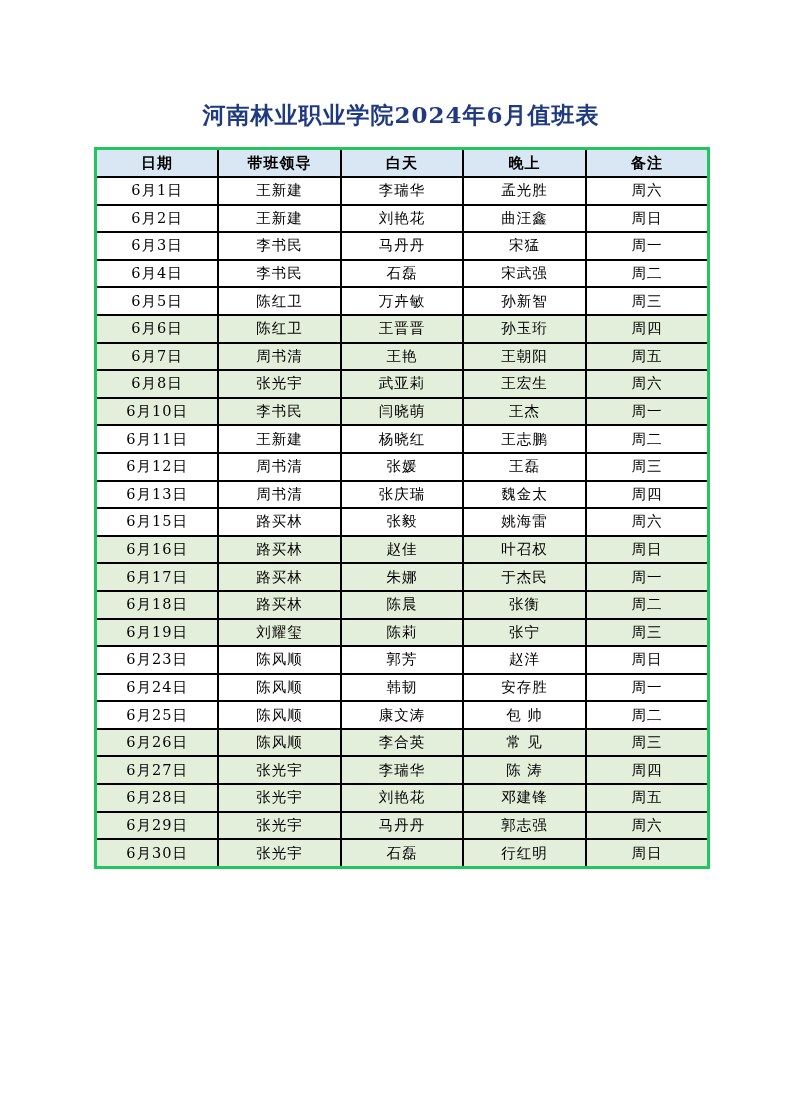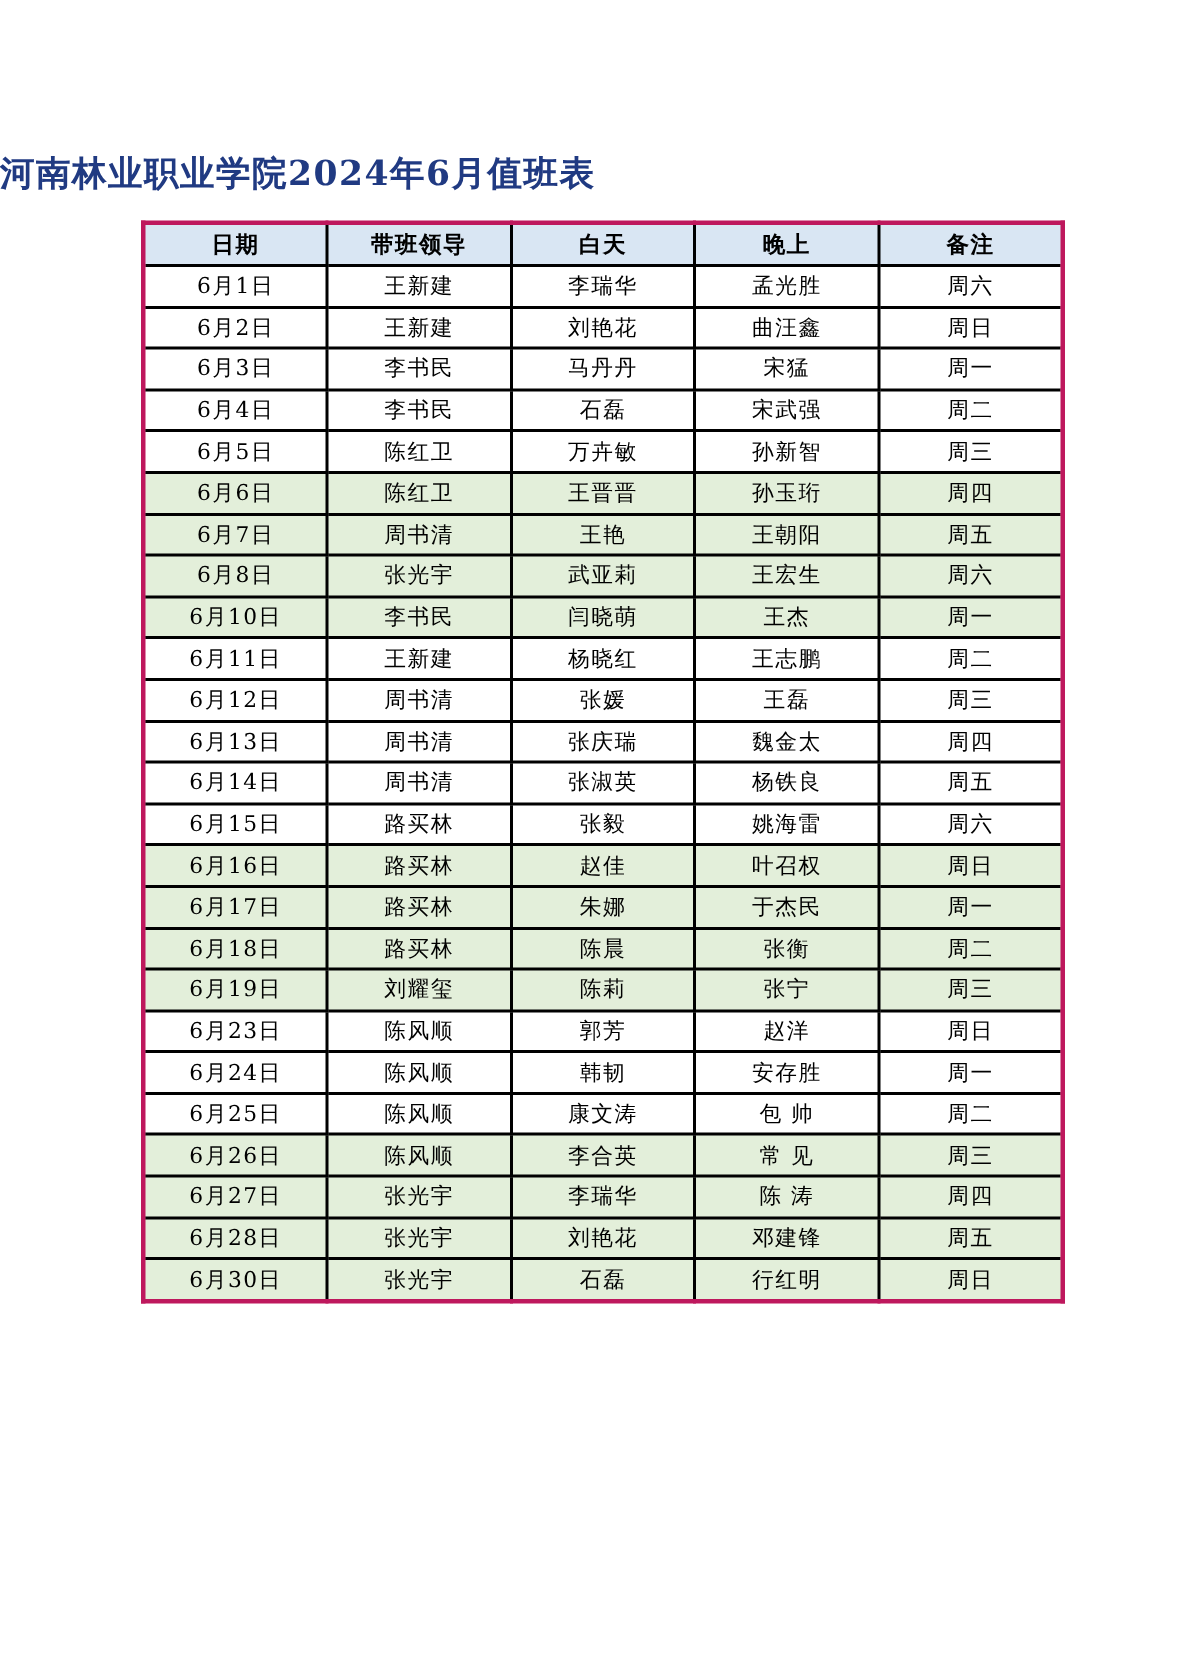"河南林业职业学院2024年6月值班表" .doc-title { text-align: none -> center }
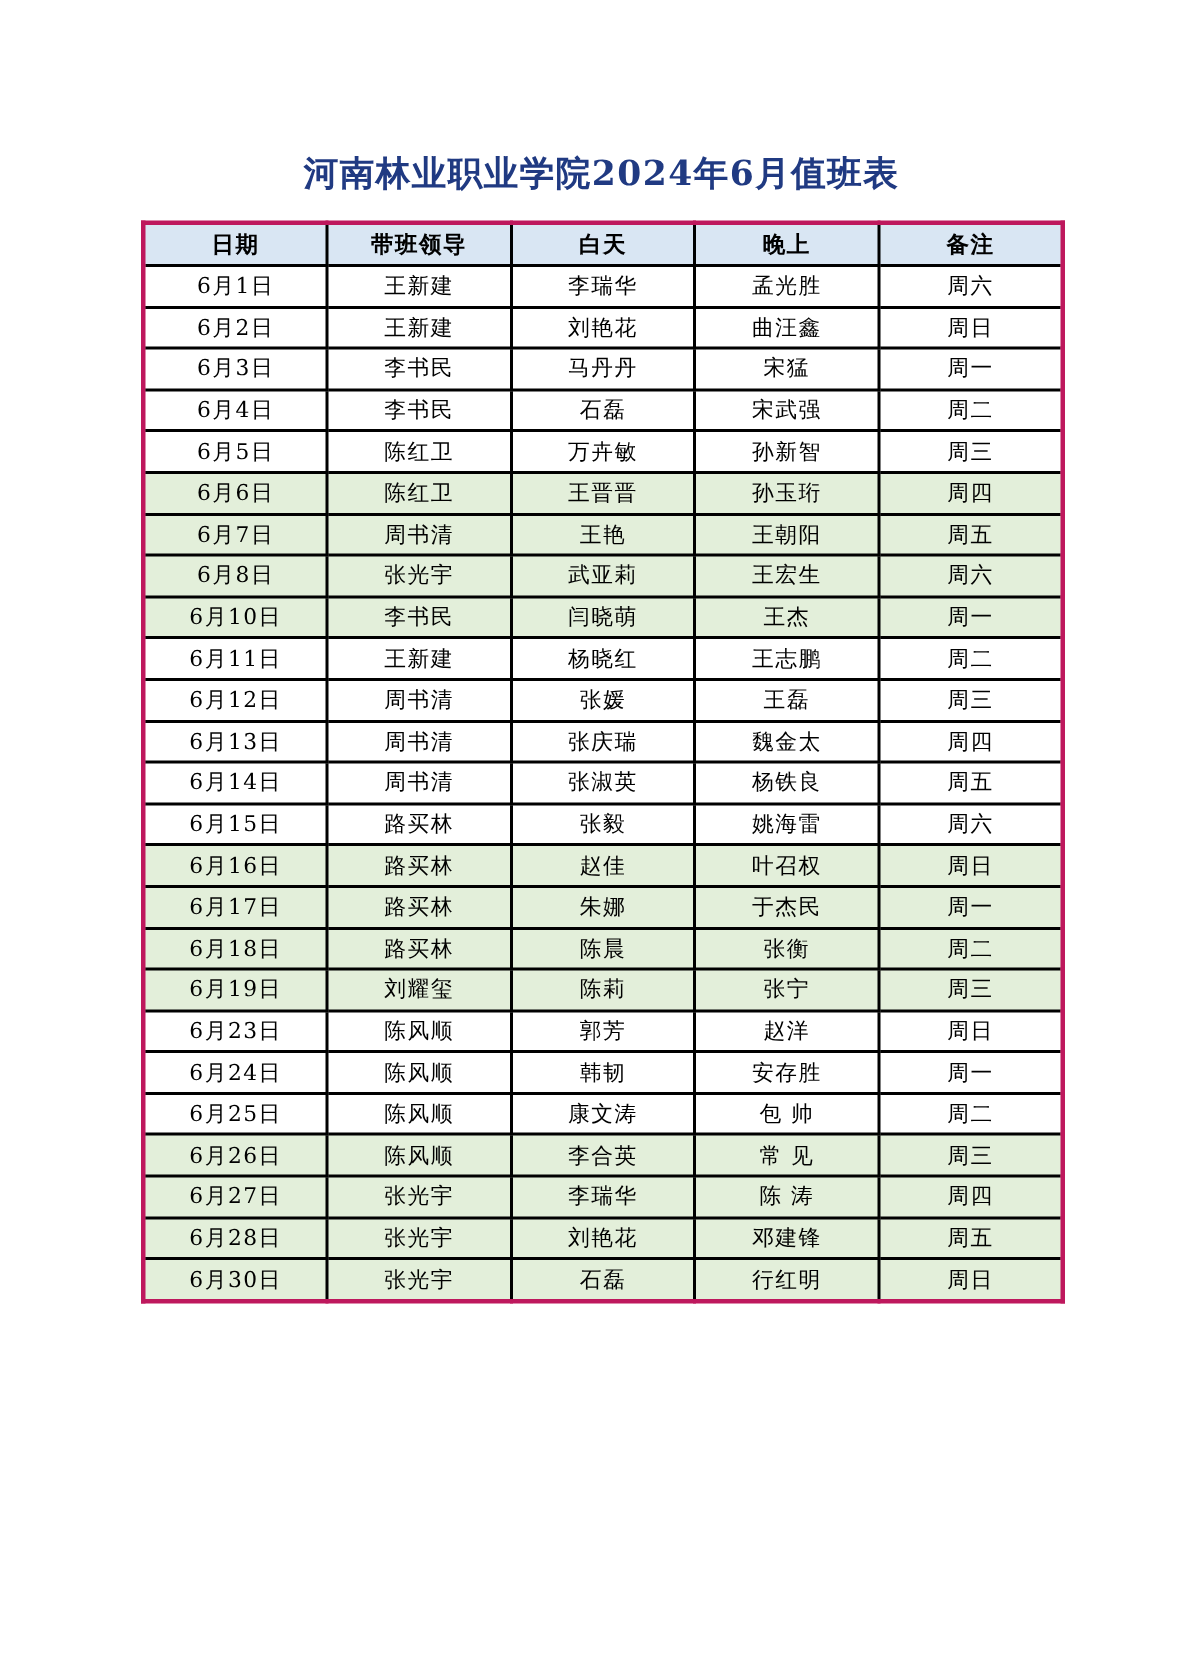"日期" table.roster { border: 3px solid #be185d -> 3px solid #22c55e }
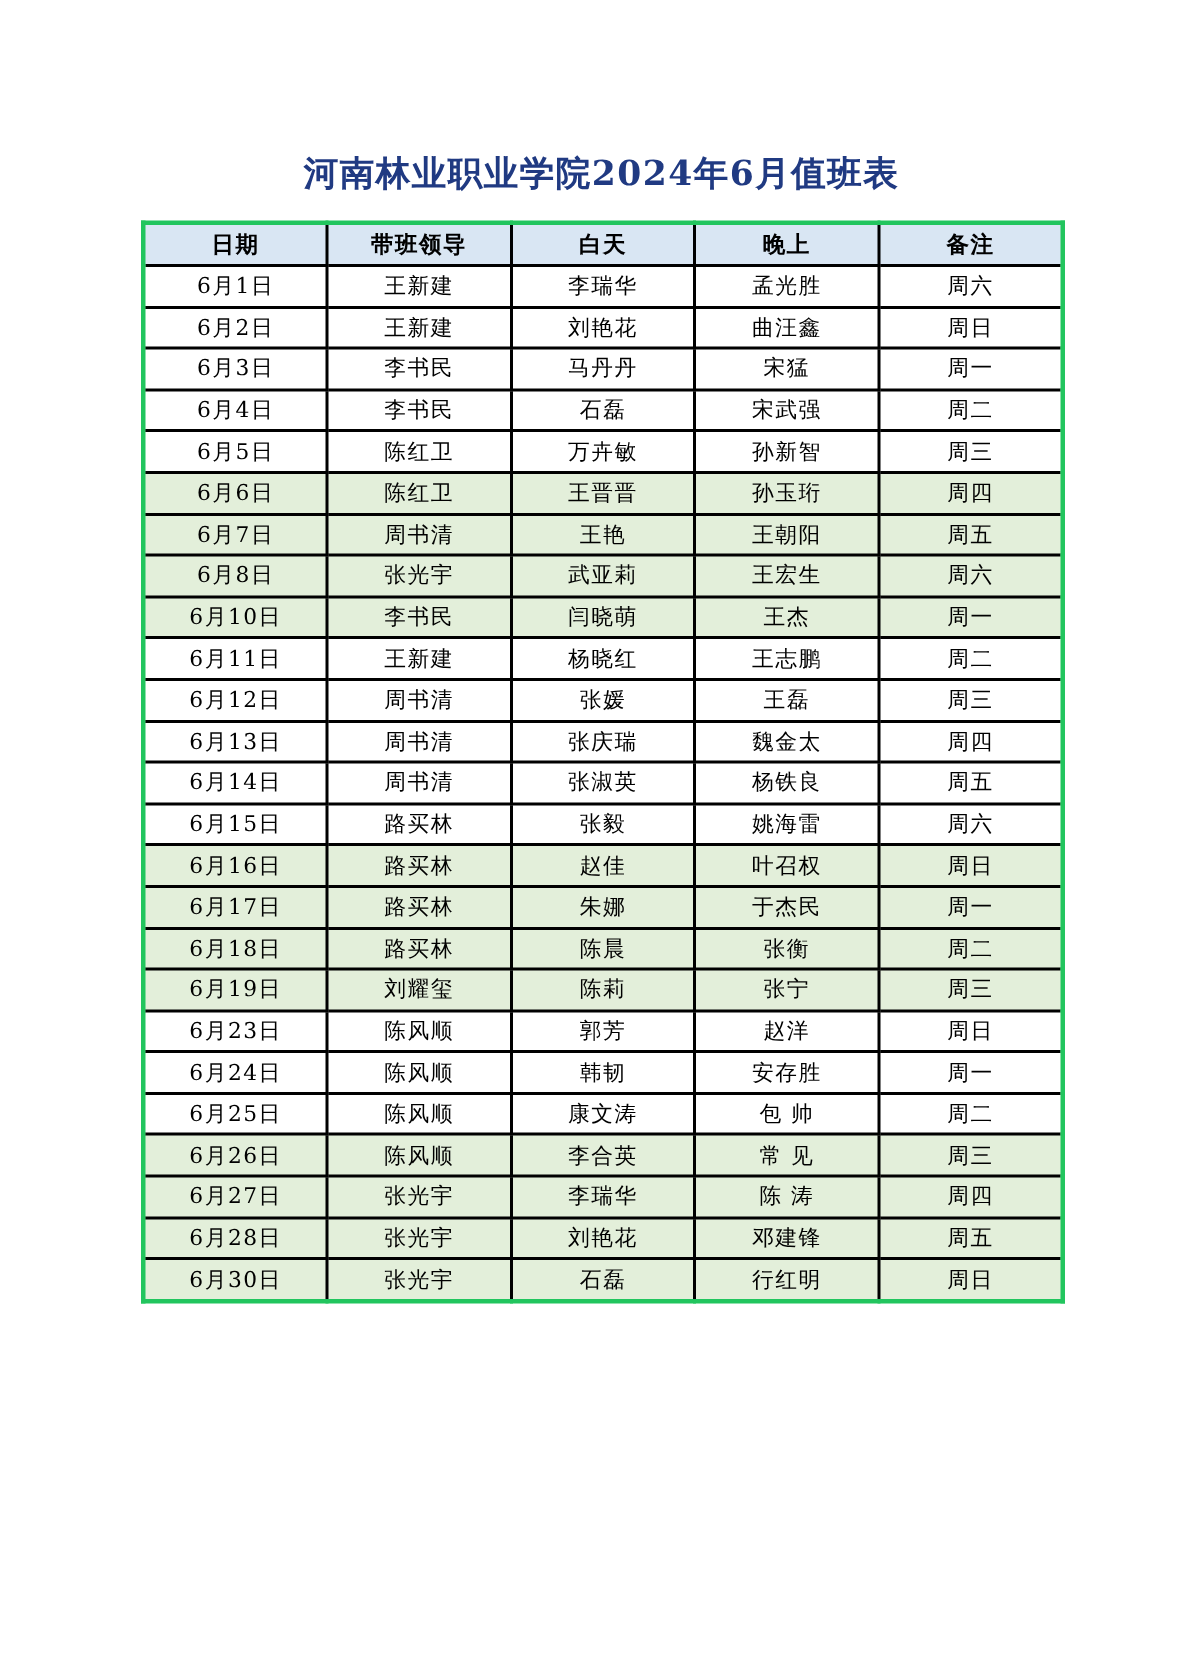"6月14日" tr { html: <tr> <td>6月14日</td> <td>周书清</td> <td>张淑英</td> <td>杨铁良</td> <td>周五</td> </tr> -> none }
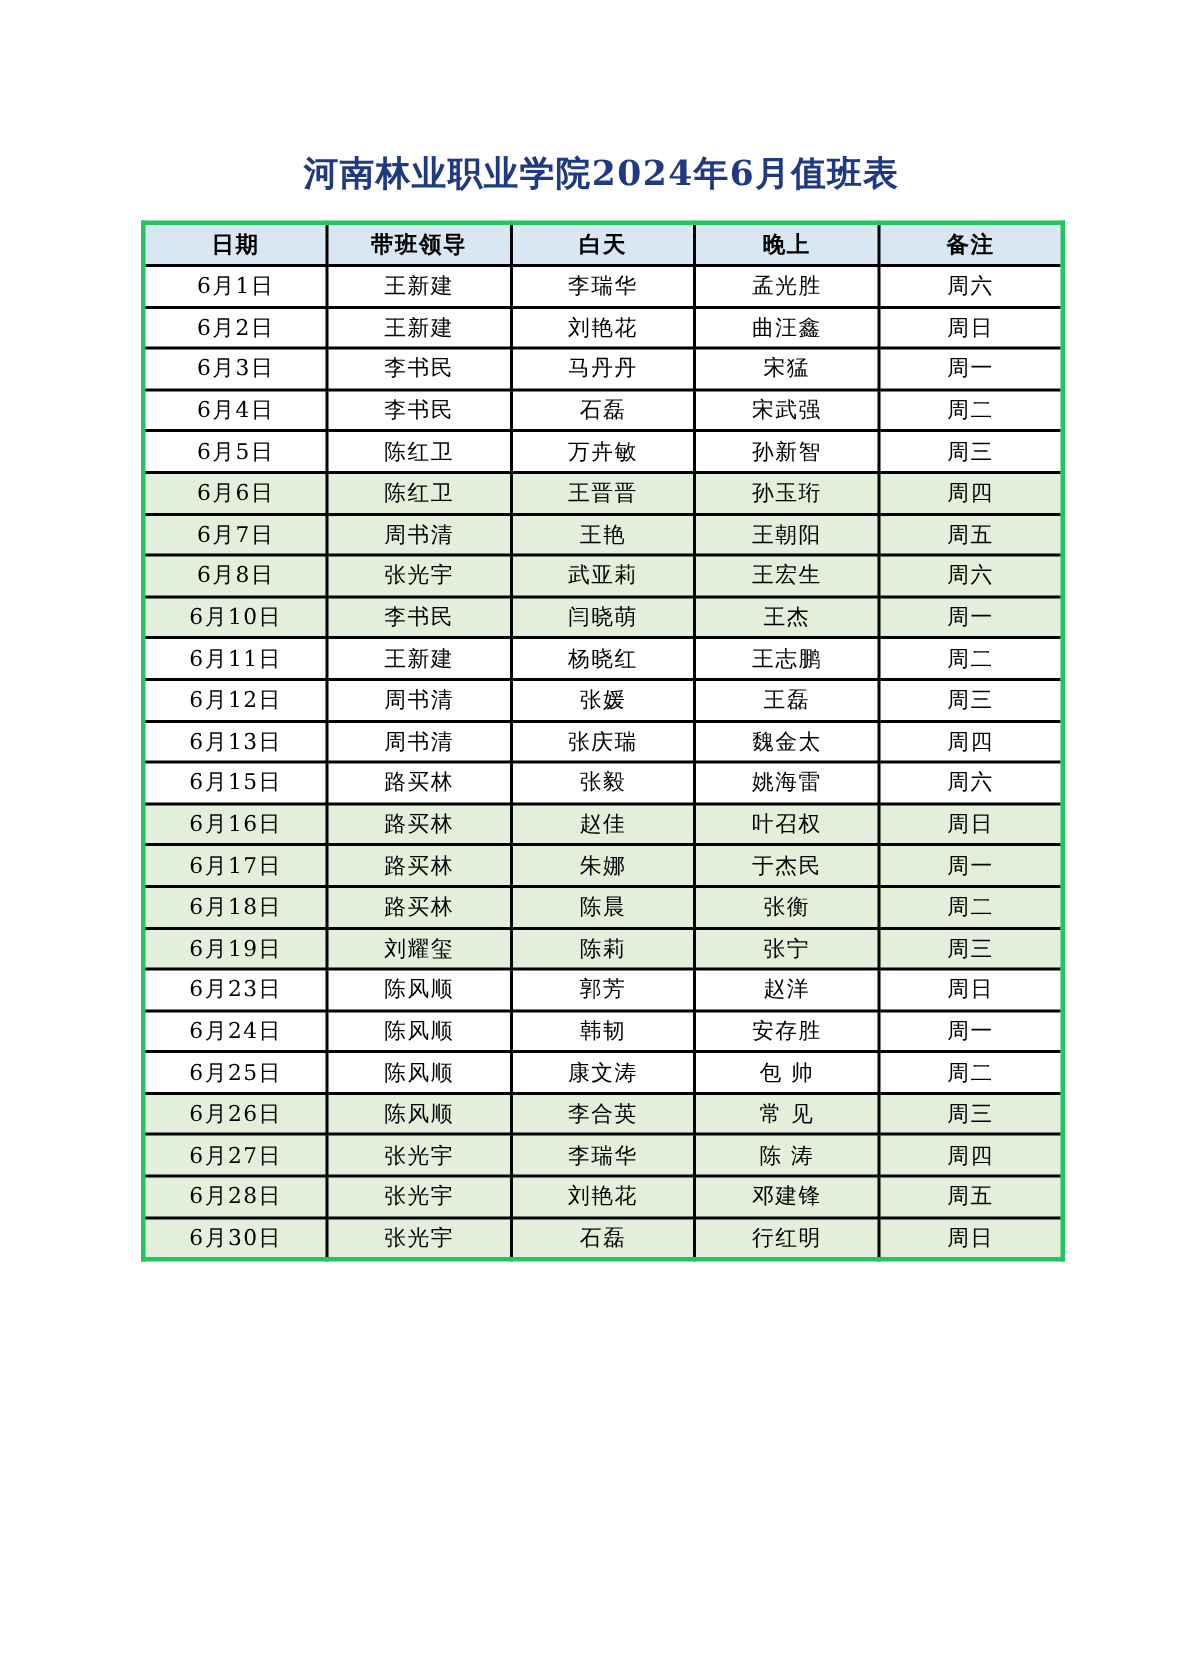"6月29日" tr.shaded { html: none -> <tr> <td>6月29日</td> <td>张光宇</td> <td>马丹丹</td> <td>郭志强</td> <td>周六</td> </tr> }
